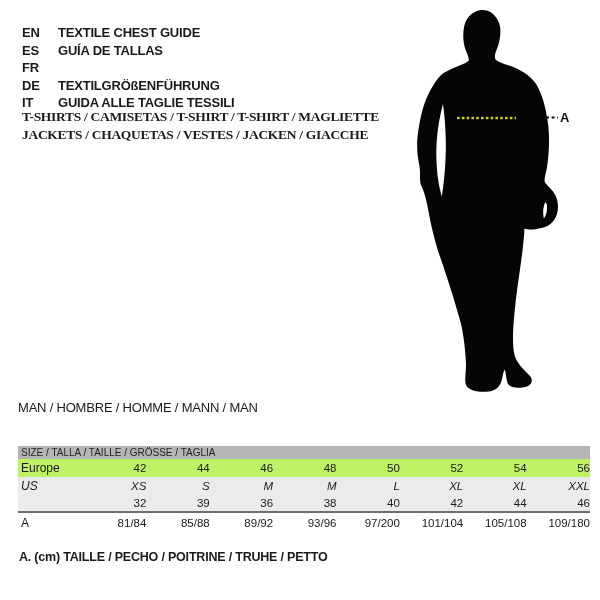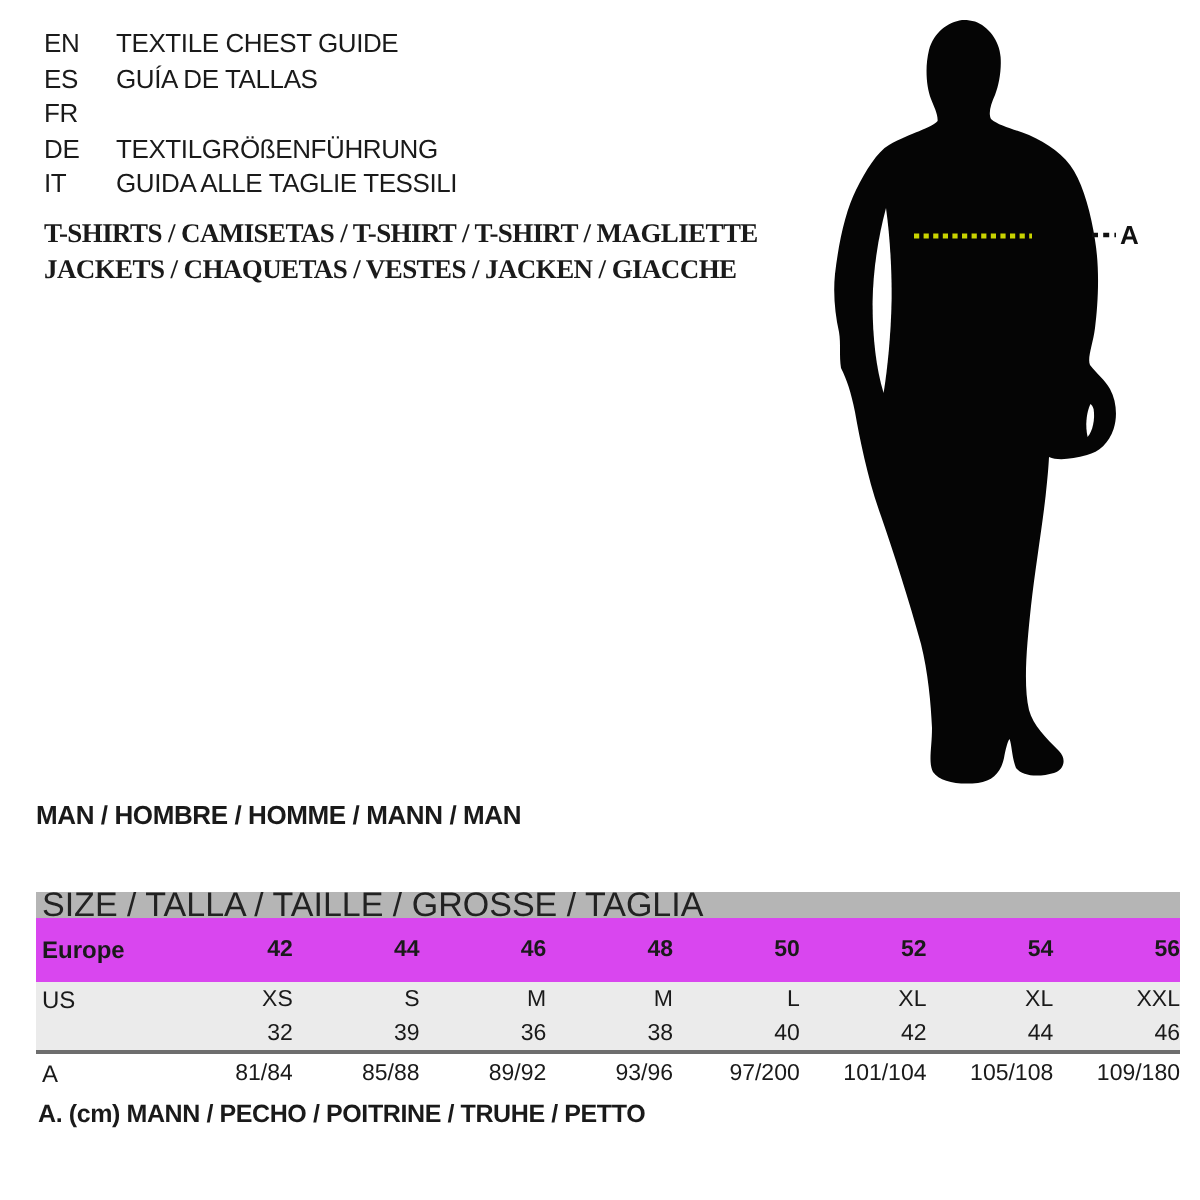"EN" .langs { font-weight: 400 -> 700; top: 13px -> 24px }
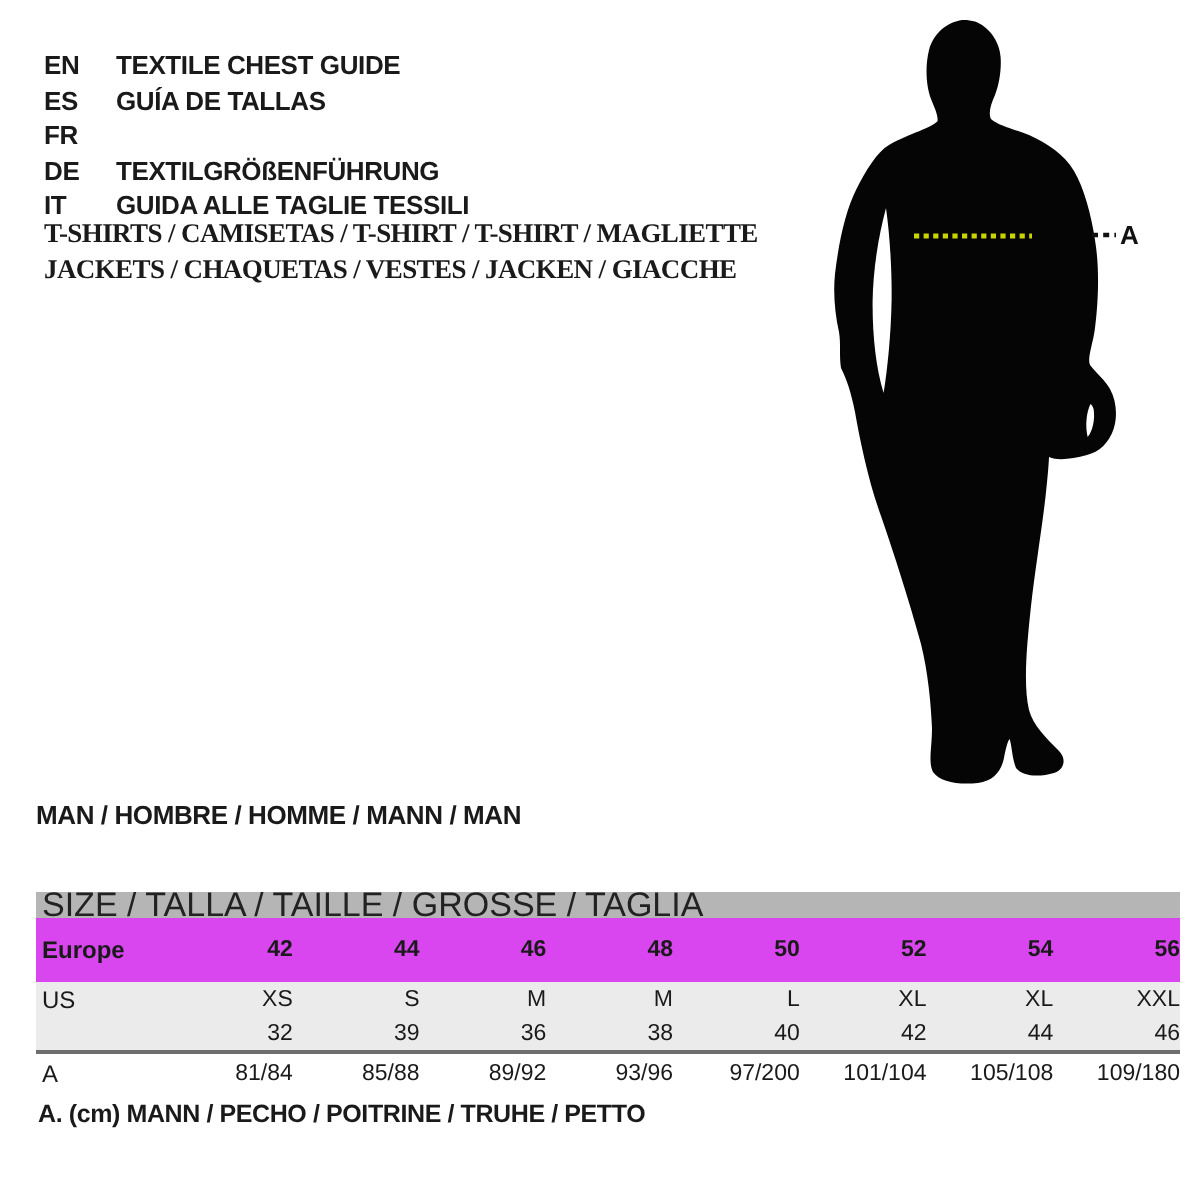"MAN / HOMBRE / HOMME" .section-title { font-weight: 700 -> 400 }
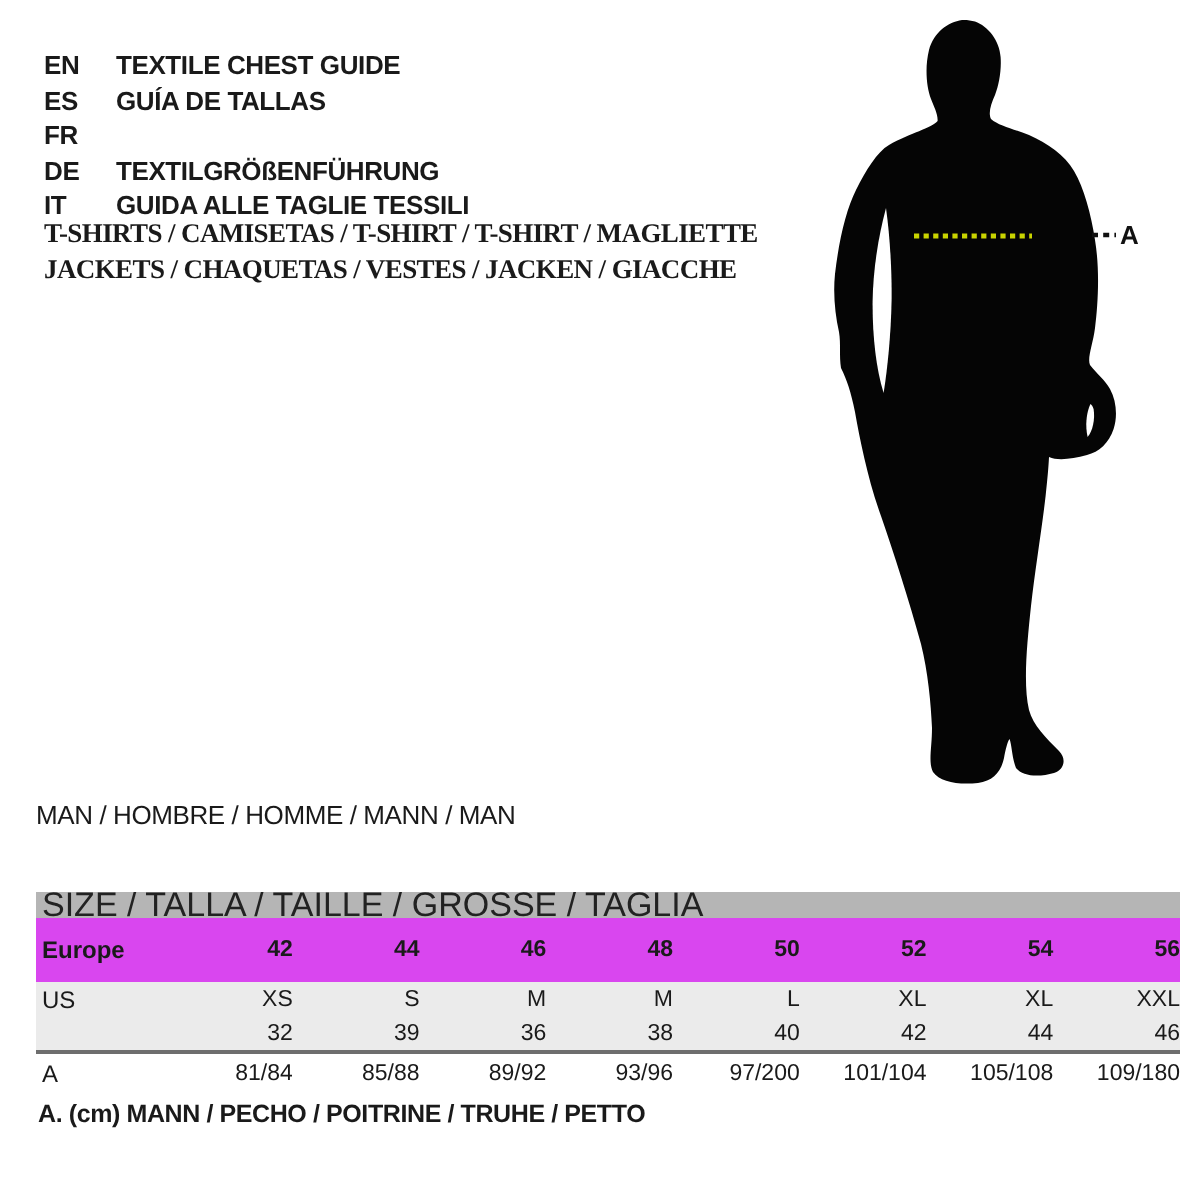"SIZE / TALLA / TAILLE" tr.t-head td { font-size: 17px -> 10px }
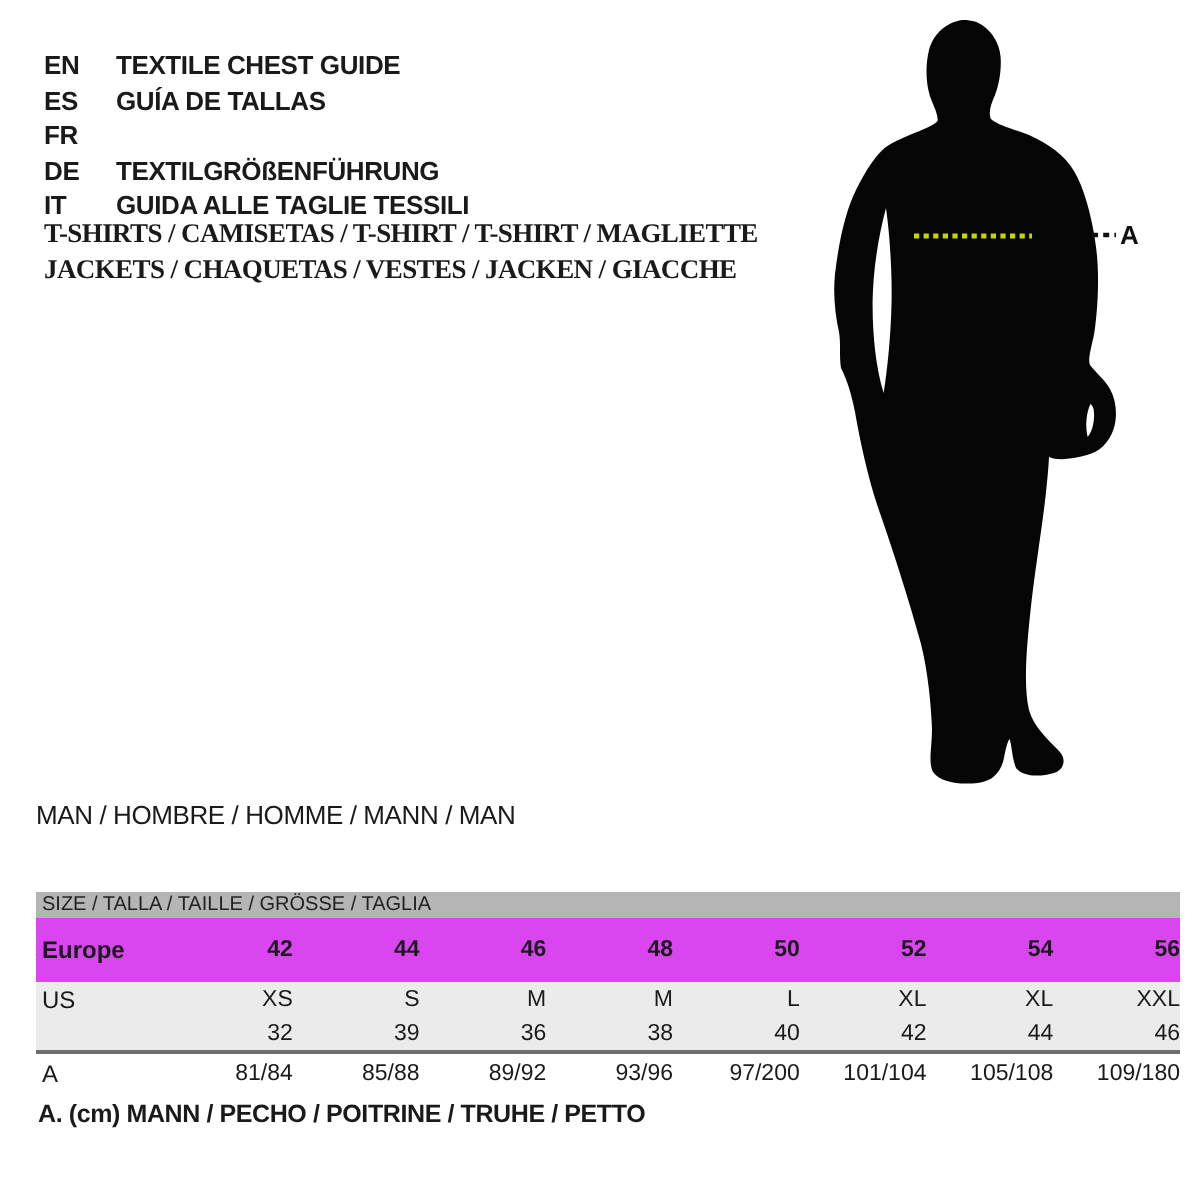"Europe" tr.r-europe td { background: #d946ef -> #bef264; font-weight: bold -> none; height: 32px -> 18px }
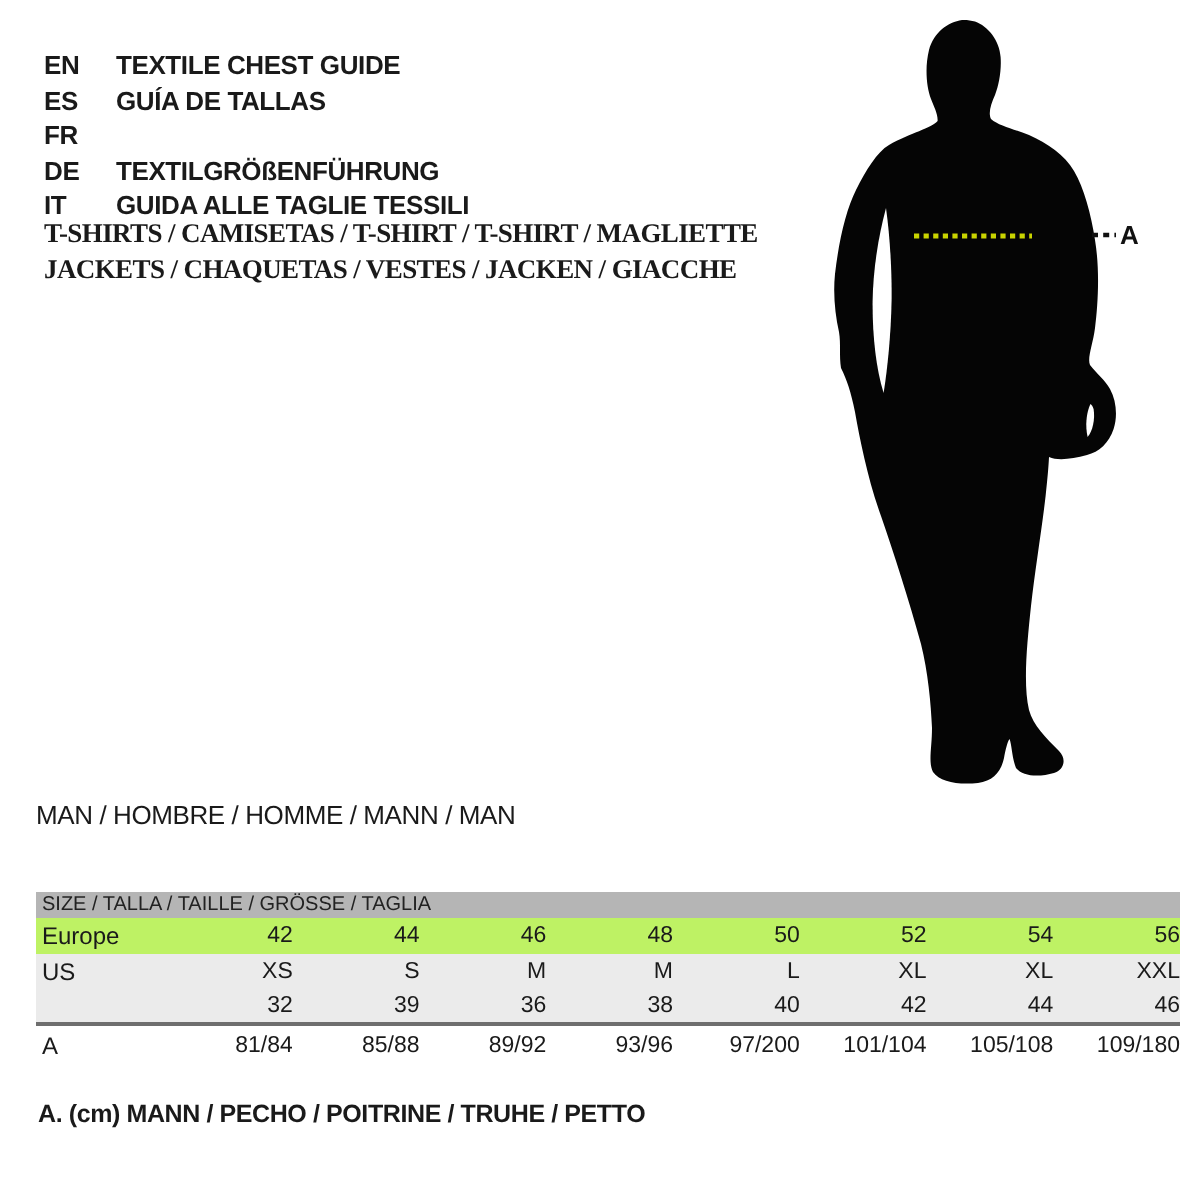"US" tr.r-us td { font-style: none -> italic }
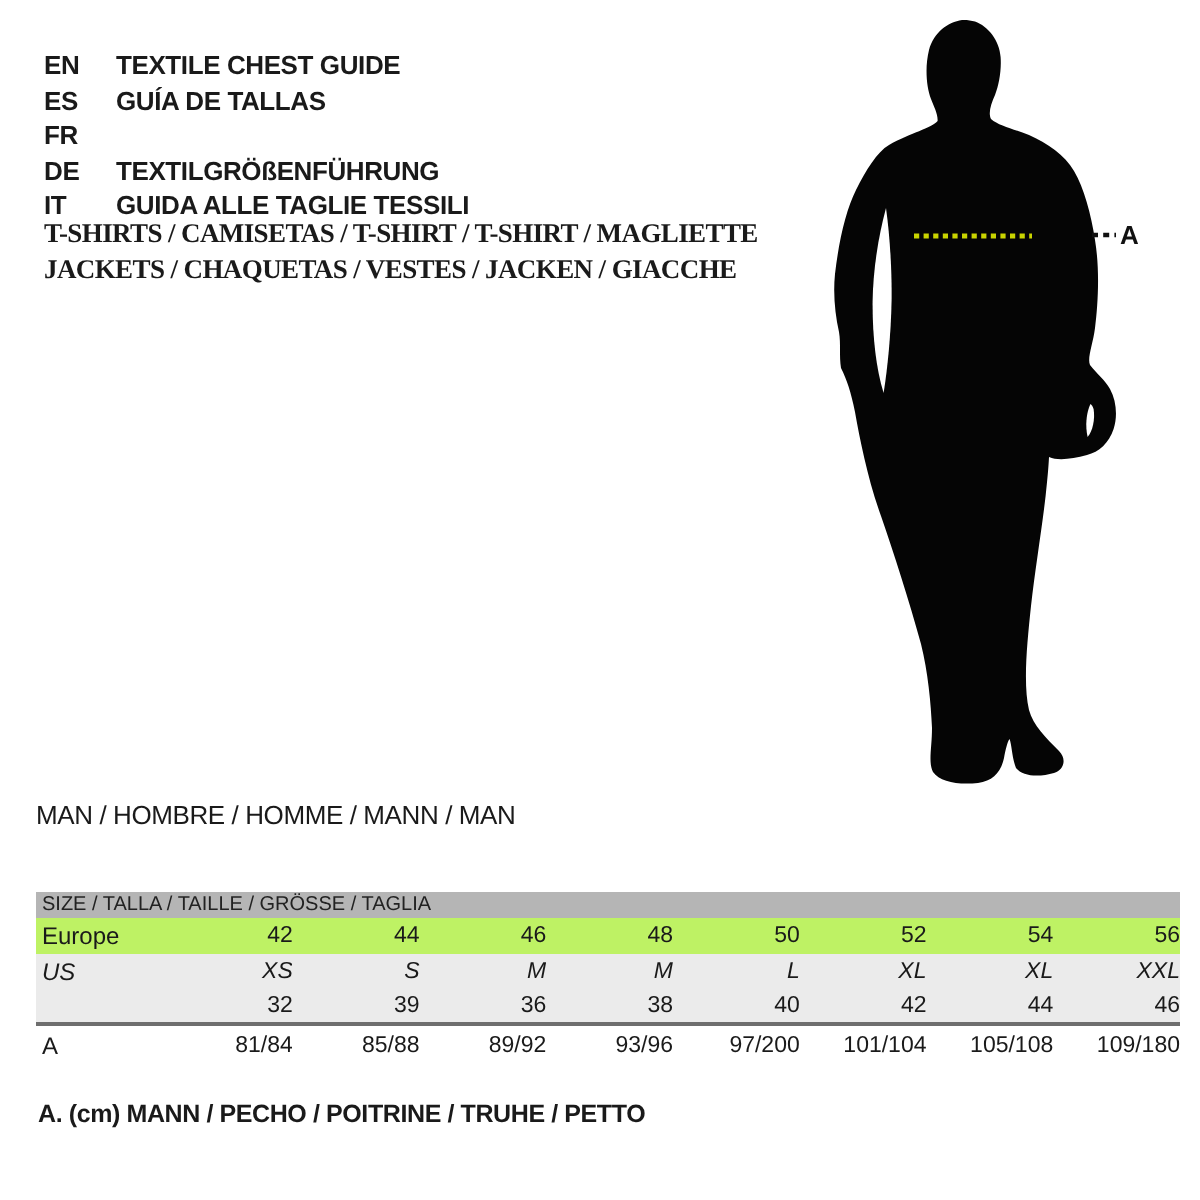"A. (cm) MANN / PECHO" div.footnote { text: MANN -> TAILLE }
